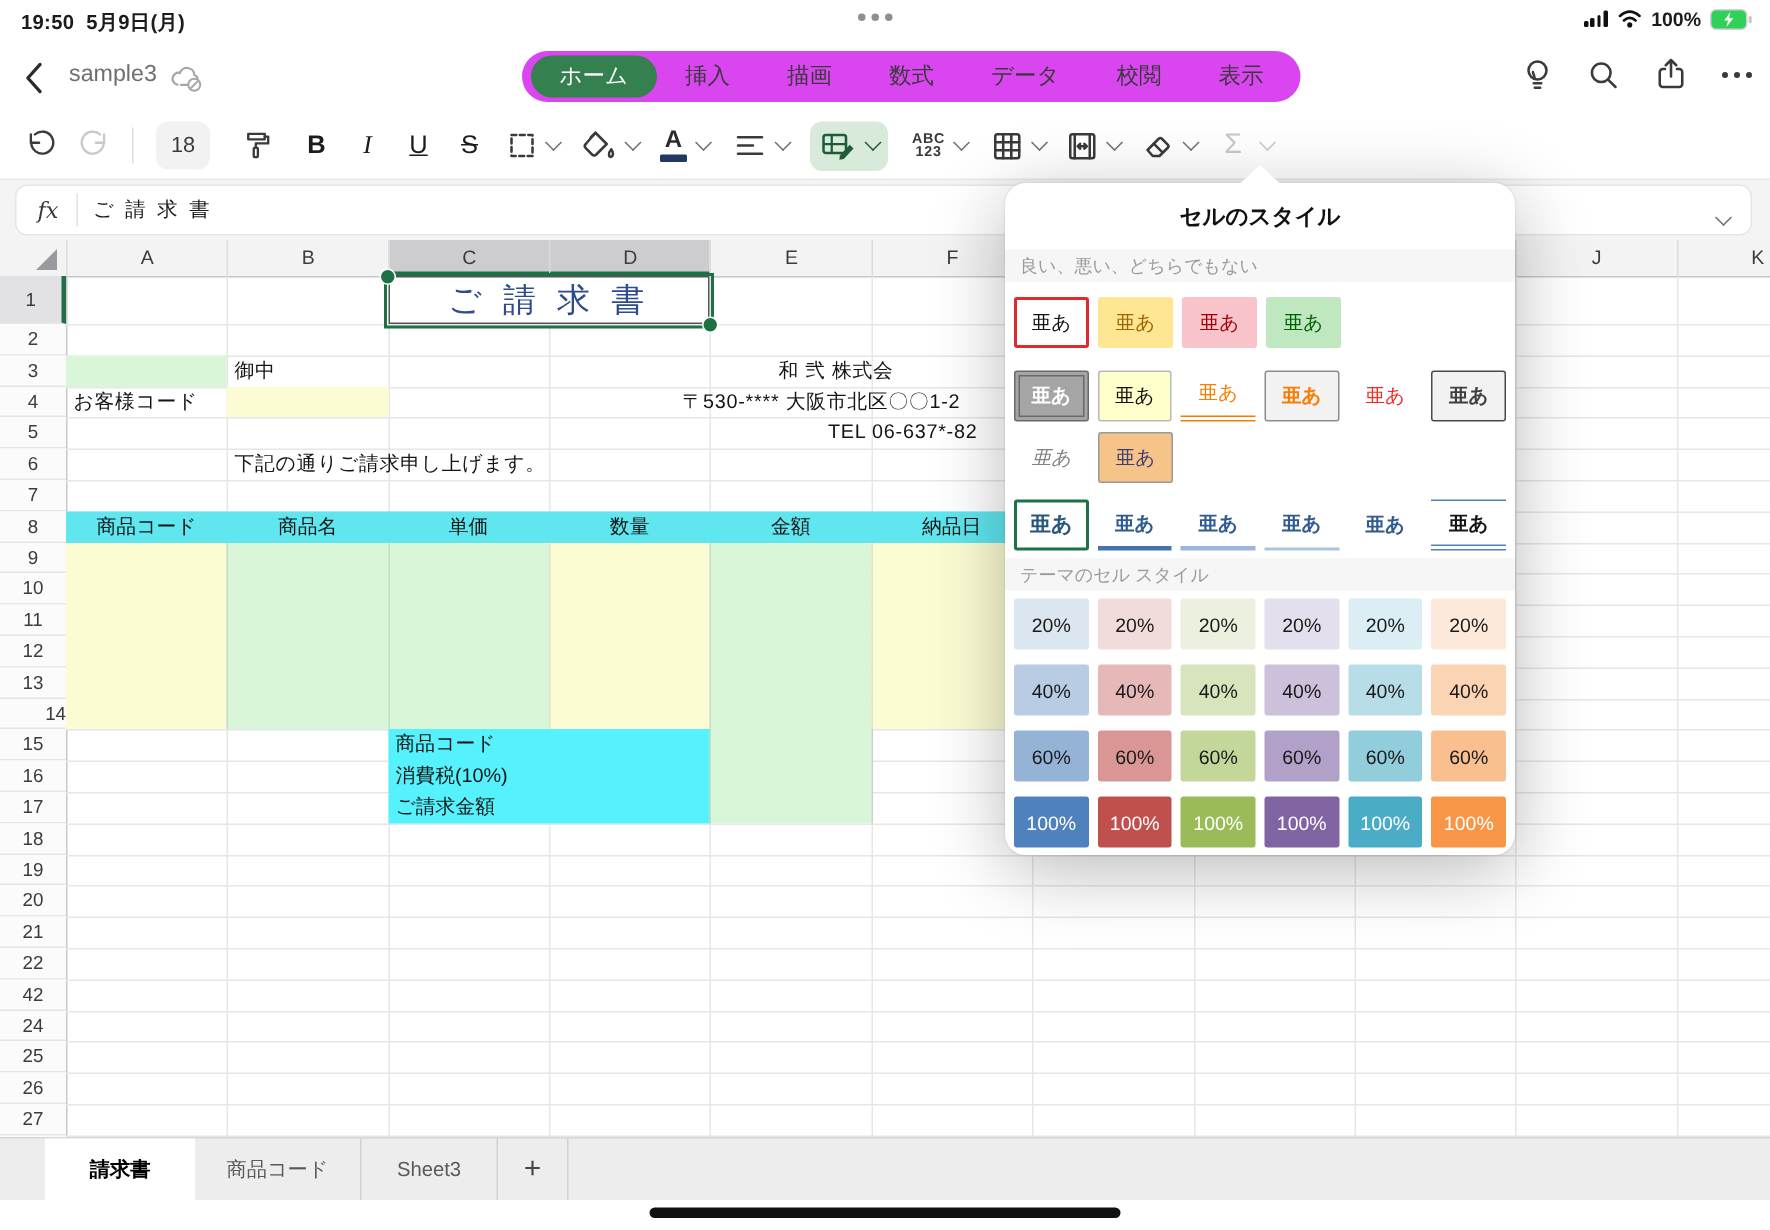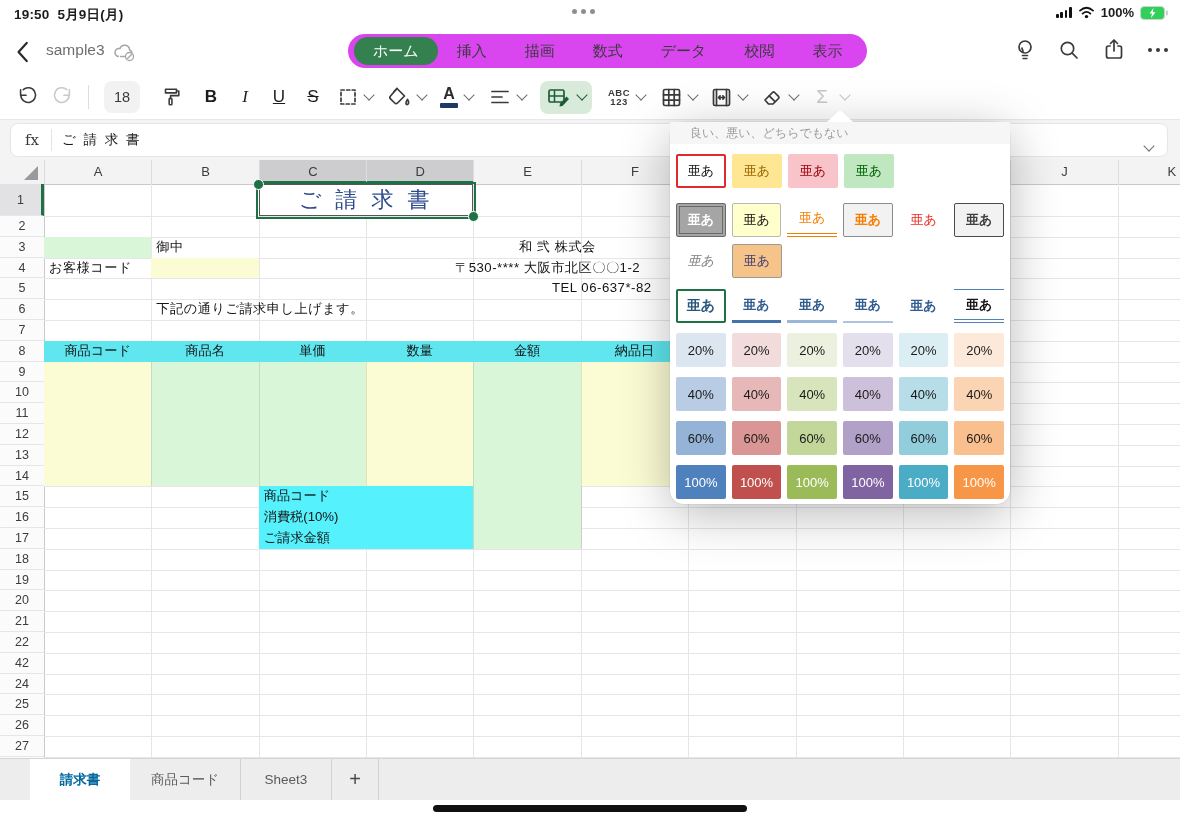"fx" .fx { font-style: none -> italic }
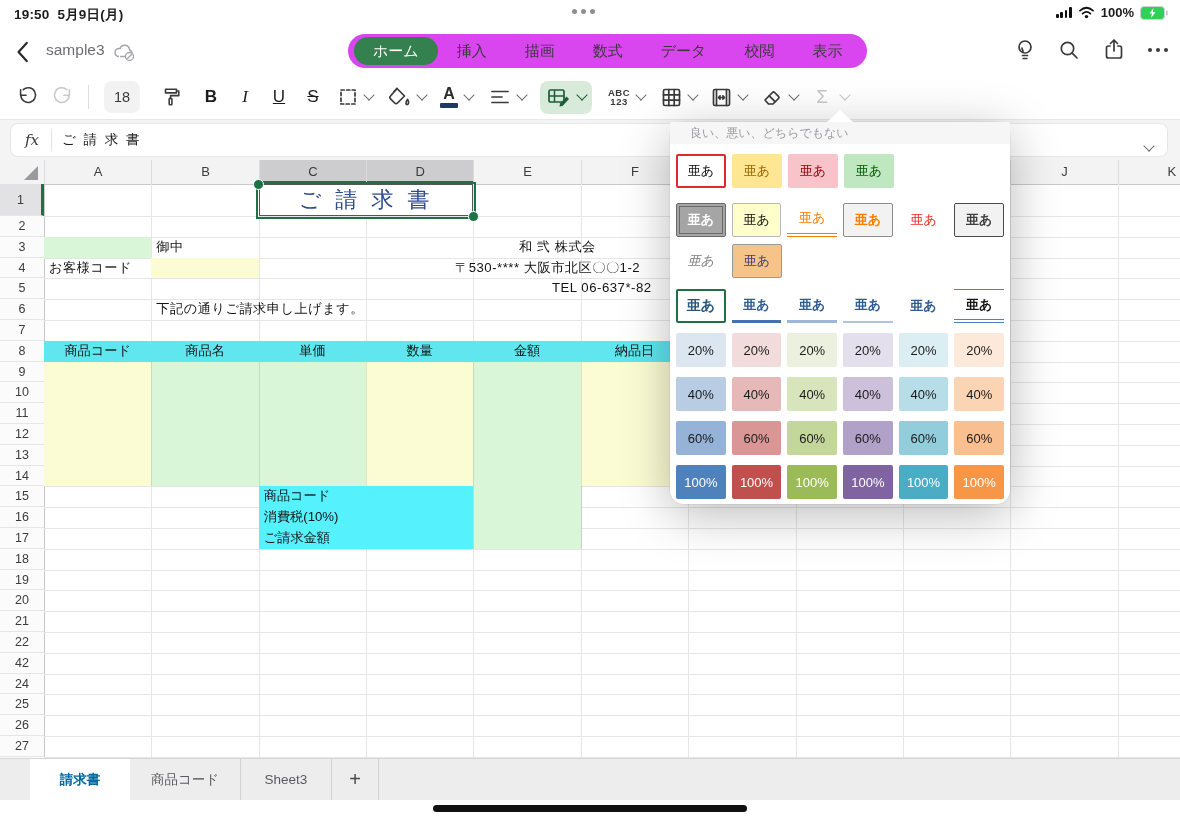"セルのスタイル" div.ptitle { html: none -> <div>セルのスタイル</div> }
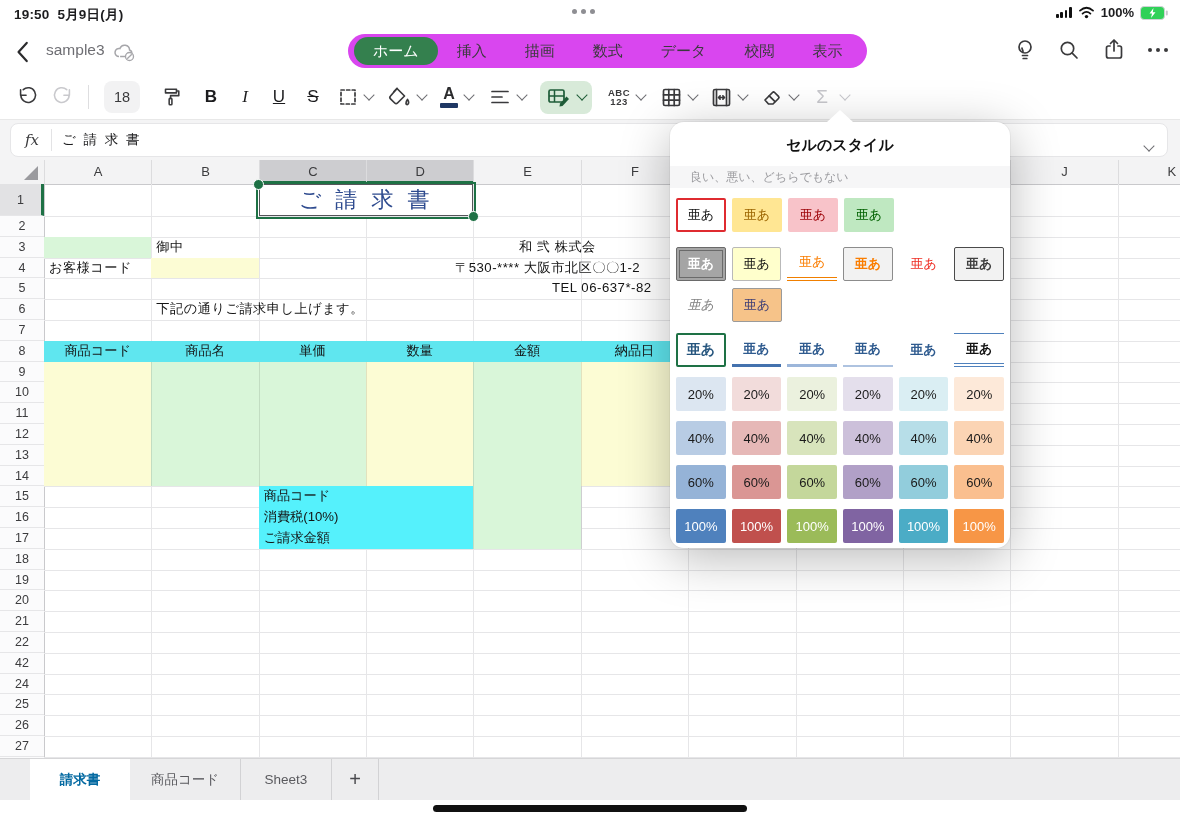"良い、悪い、どちらでもない" .pband { padding-left: 20px -> 10px }
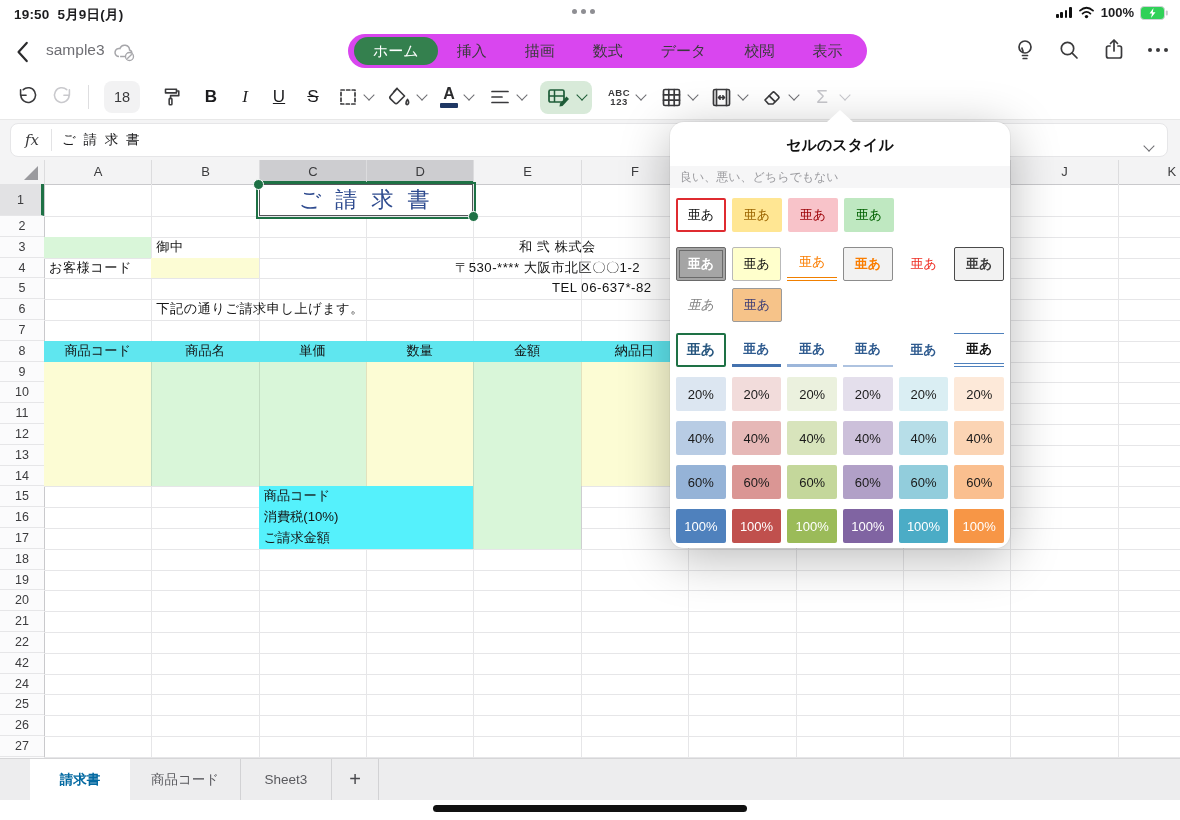"テーマのセル スタイル" div.pband { html: none -> <div>テーマのセル スタイル</div> }
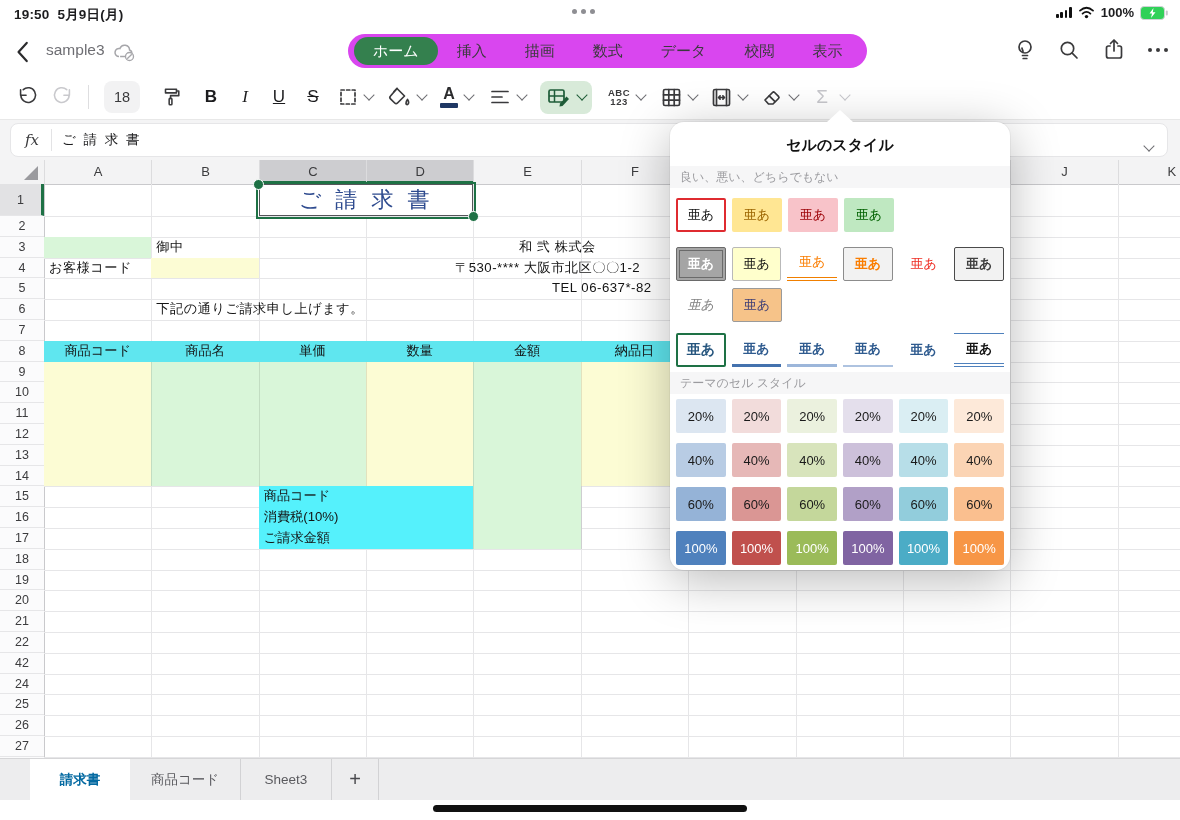"14" div.rowh { text-align: none -> right }
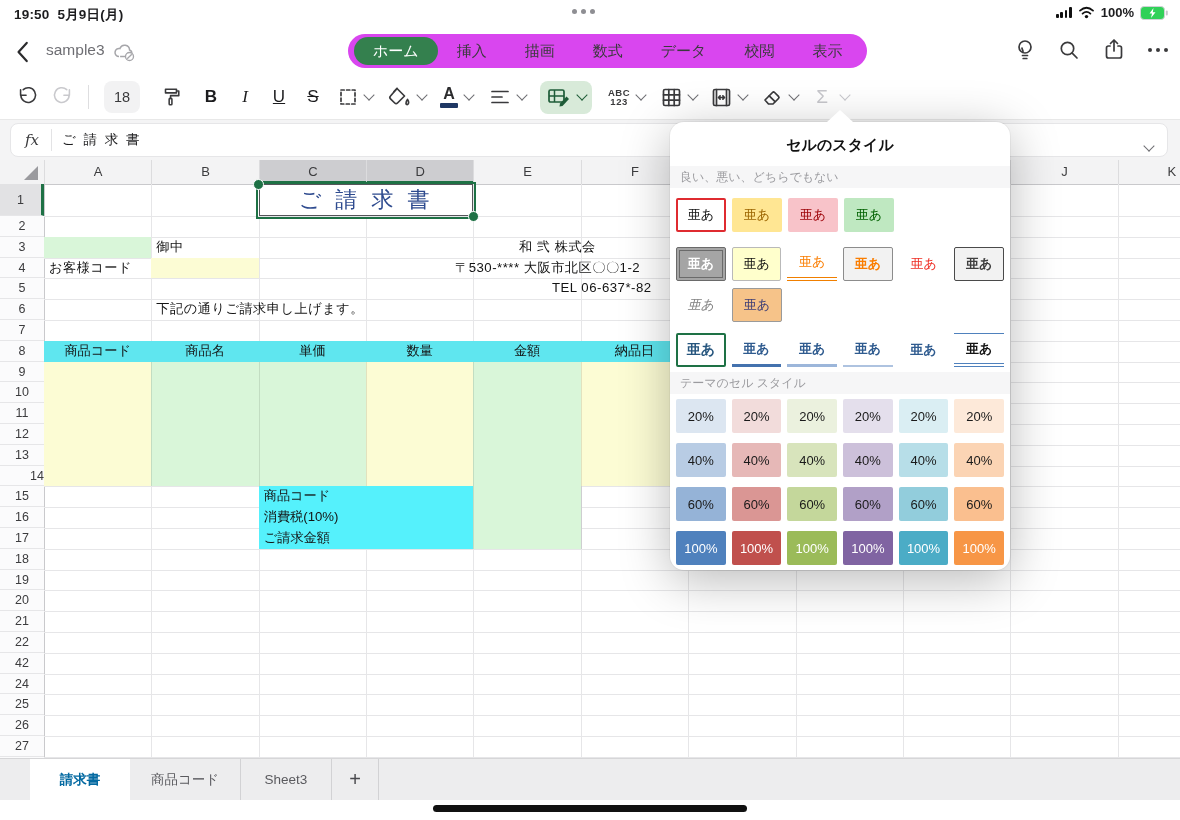"請求書" .sheettab.active { color: #0369a1 -> #000000 }
